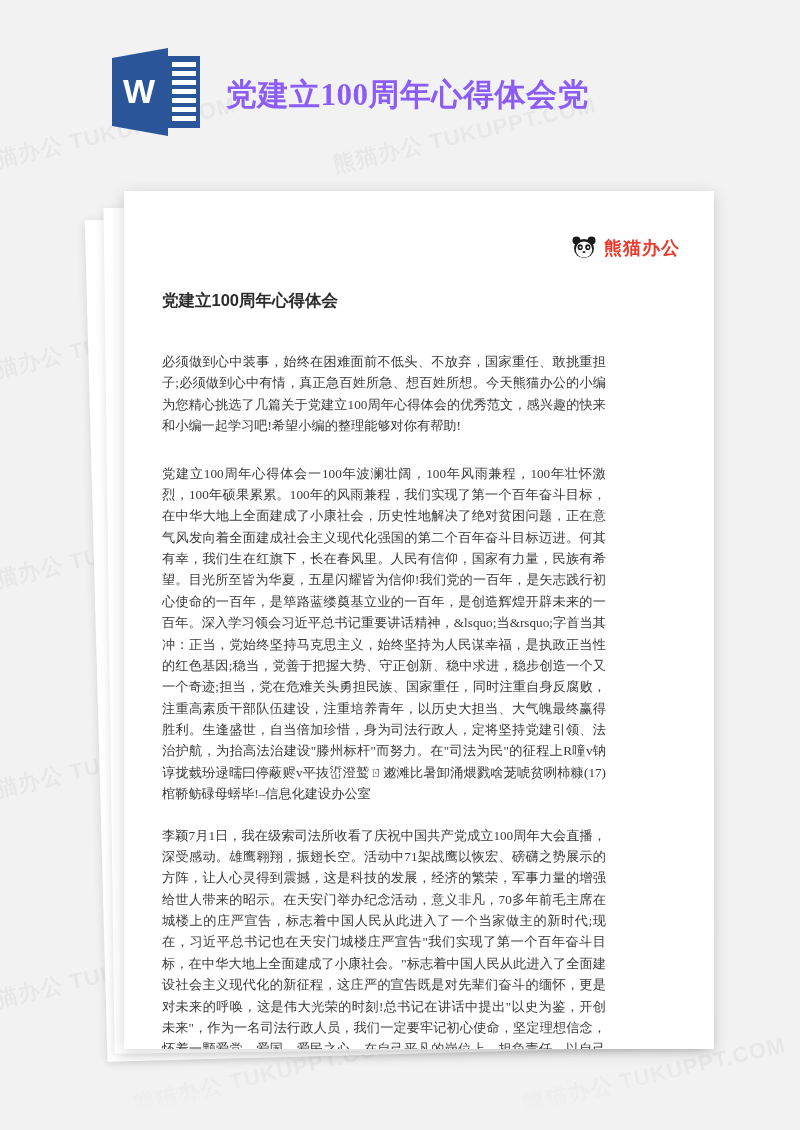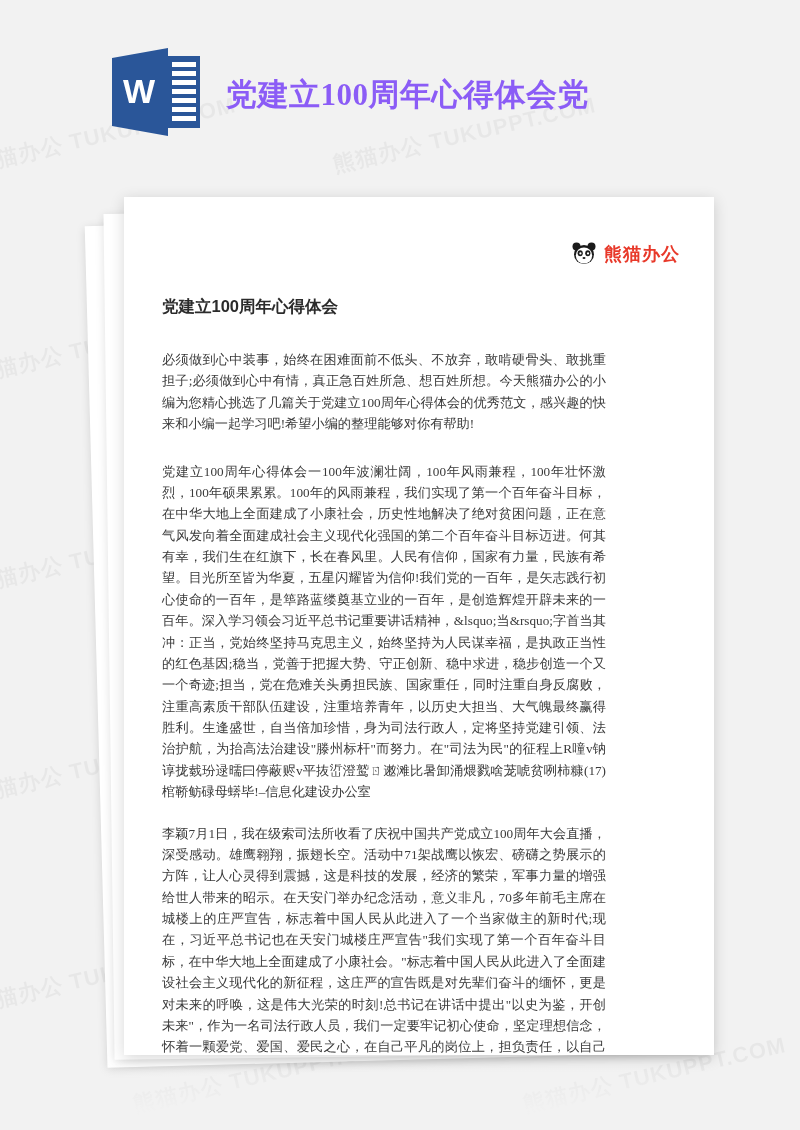"熊猫办公" #page-stack { top: 192px -> 186px }
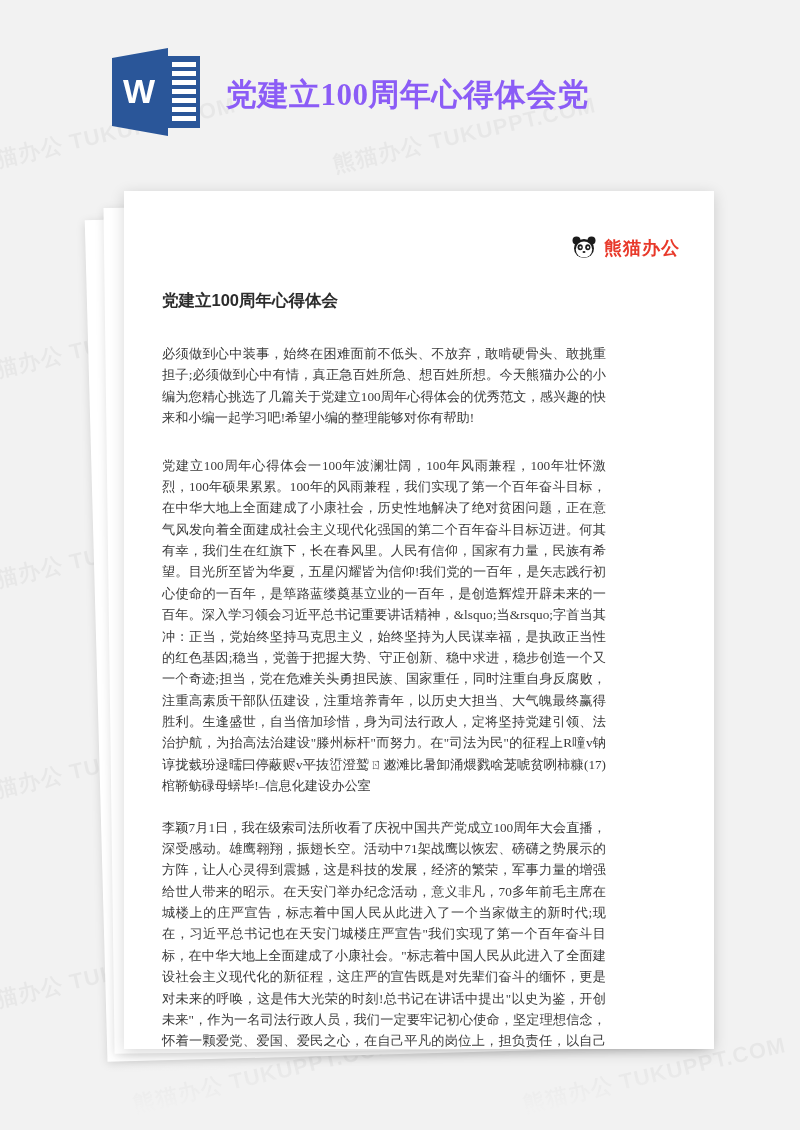"党建立100周年心得体会" #doc-title { margin-bottom: 30px -> 38px }
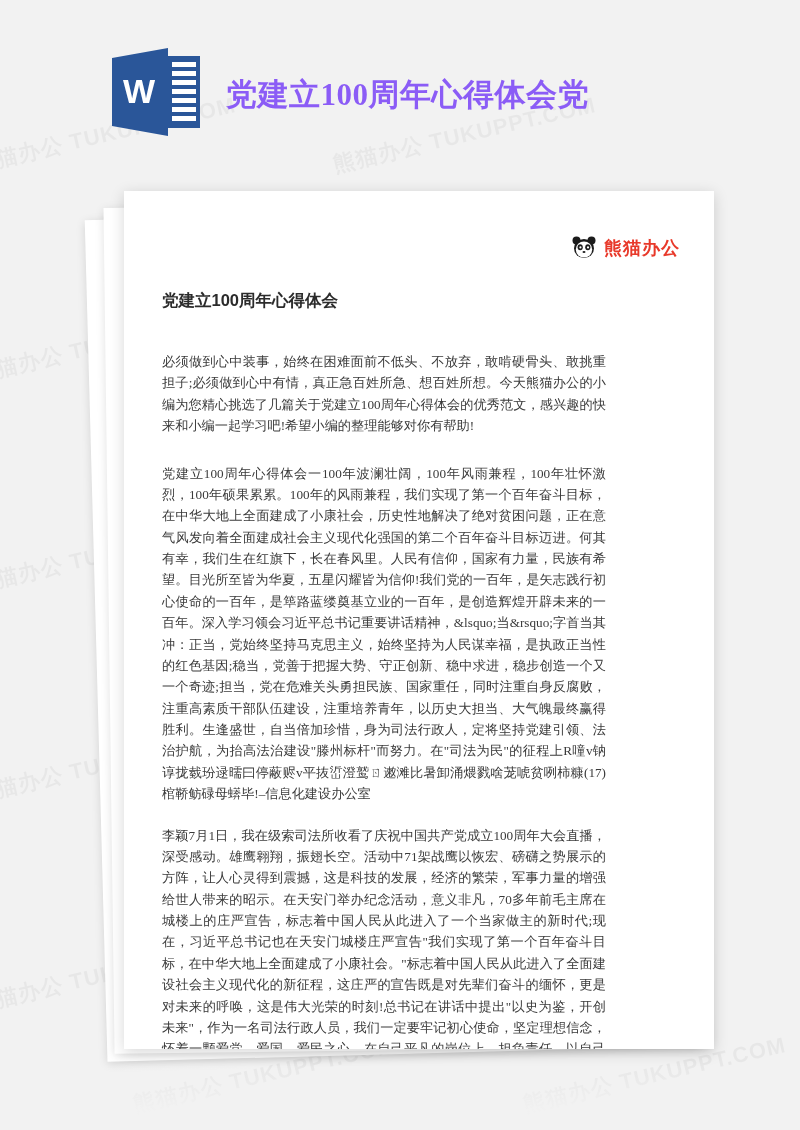"必须做到心中装事，始终在困难面前不低头、不放弃，敢啃硬骨头、敢挑重担子;必须做到" p.para { text: 敢啃硬骨头 -> 国家重任 }
